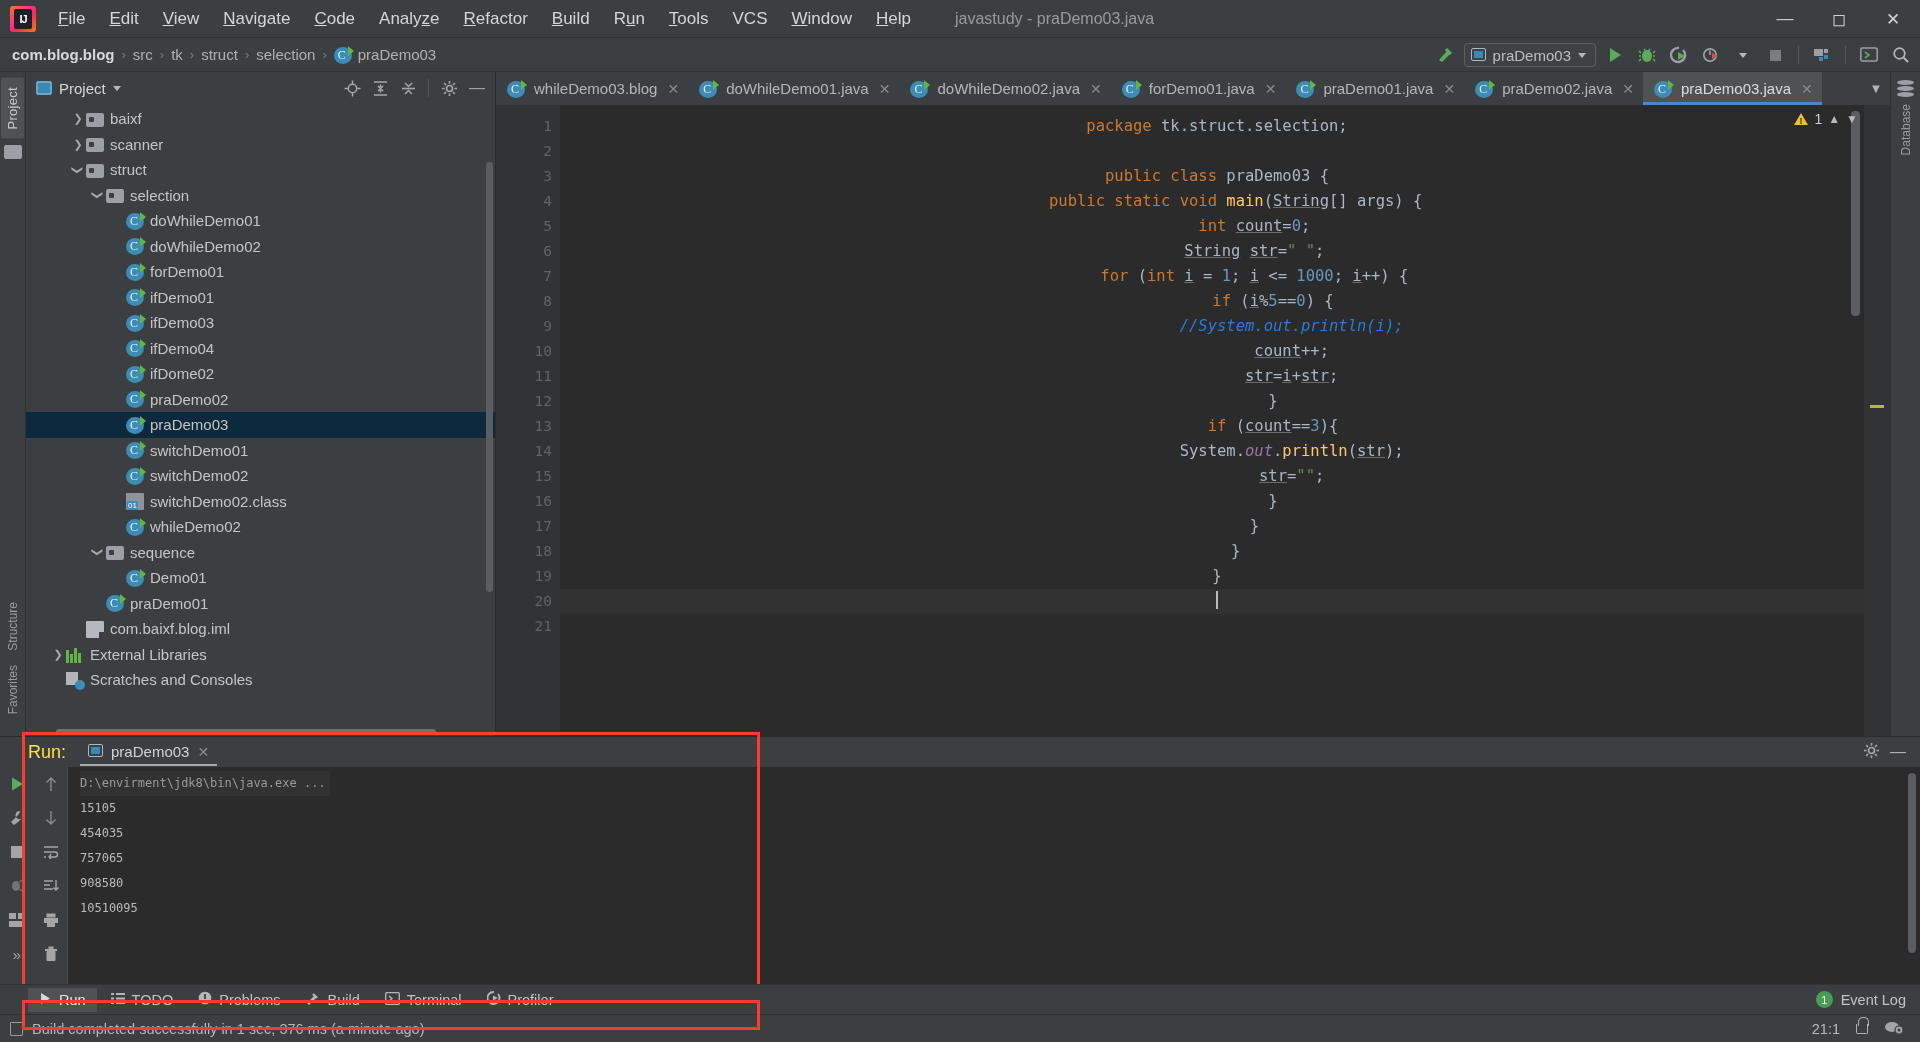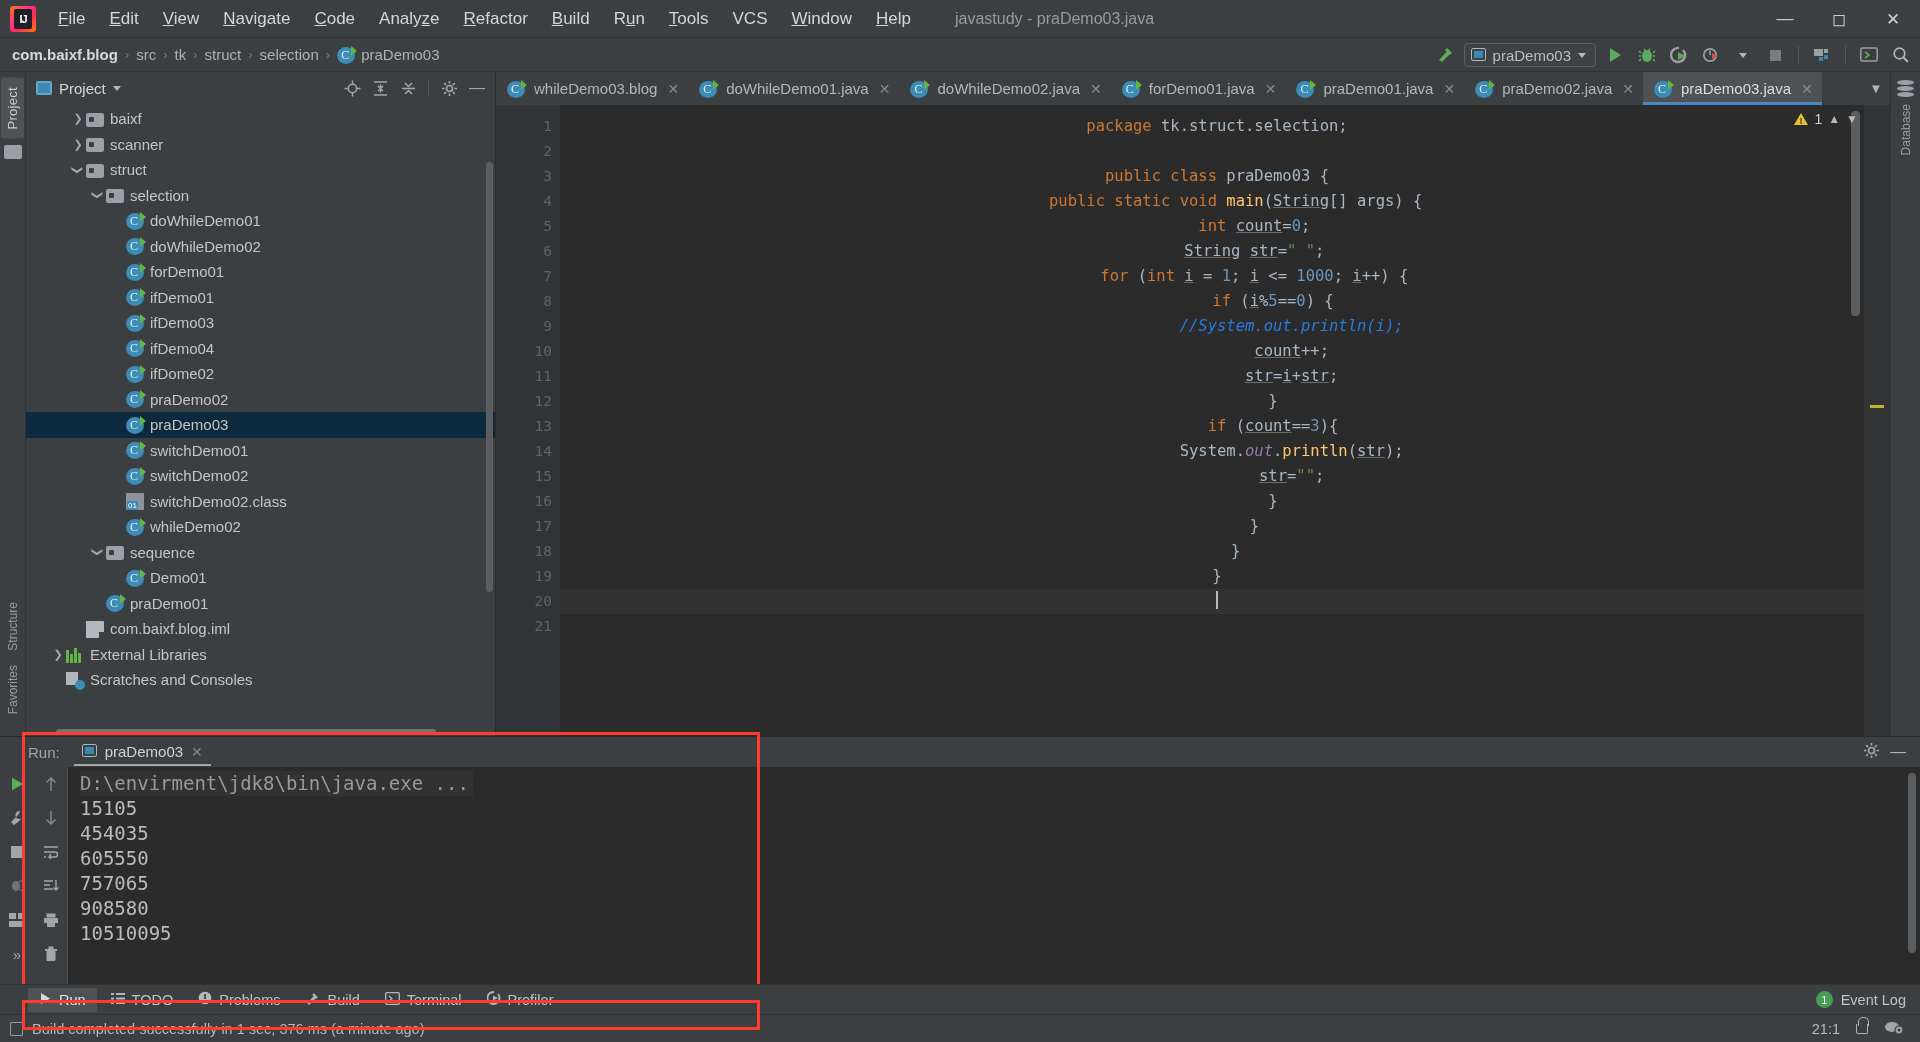"com.baixf.blog" span.crumb { text: com.baixf.blog -> com.blog.blog }
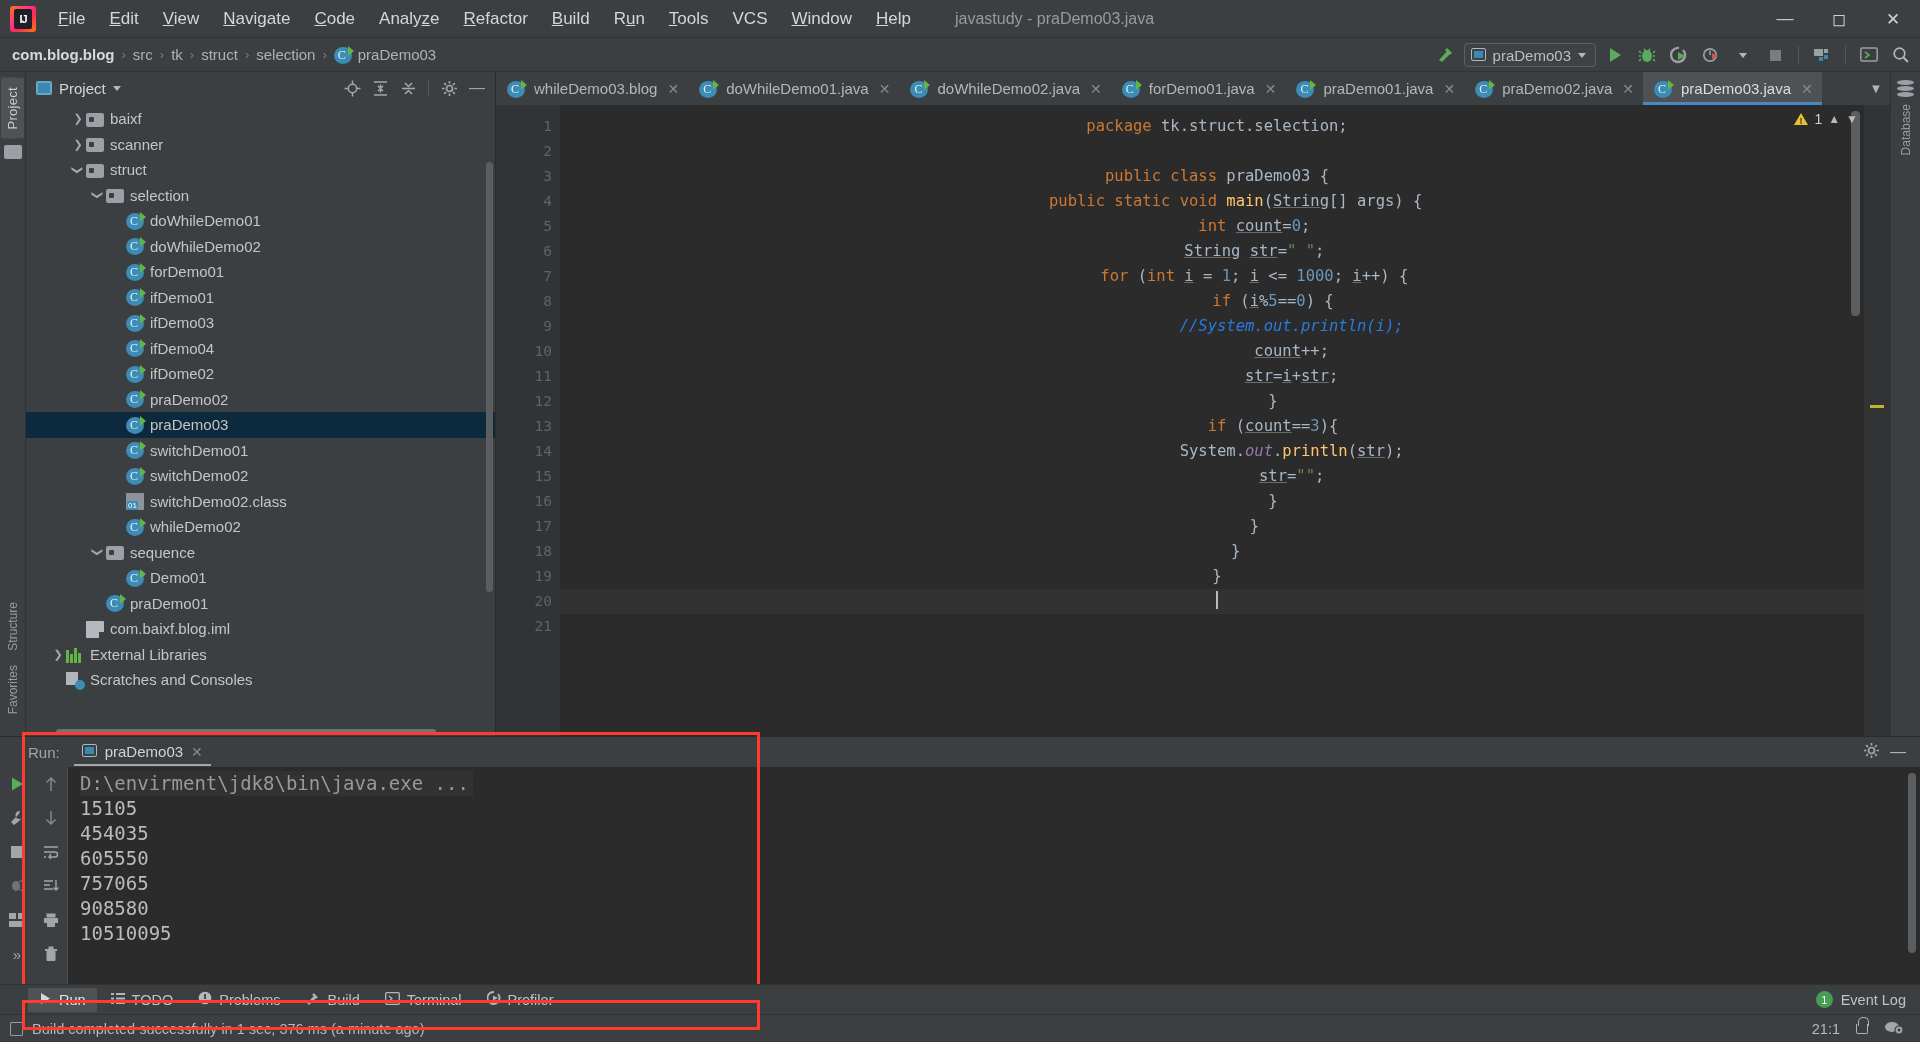"Run:" .rp-label { color: #a3a3a3 -> #fde047; font-size: 15px -> 18px }
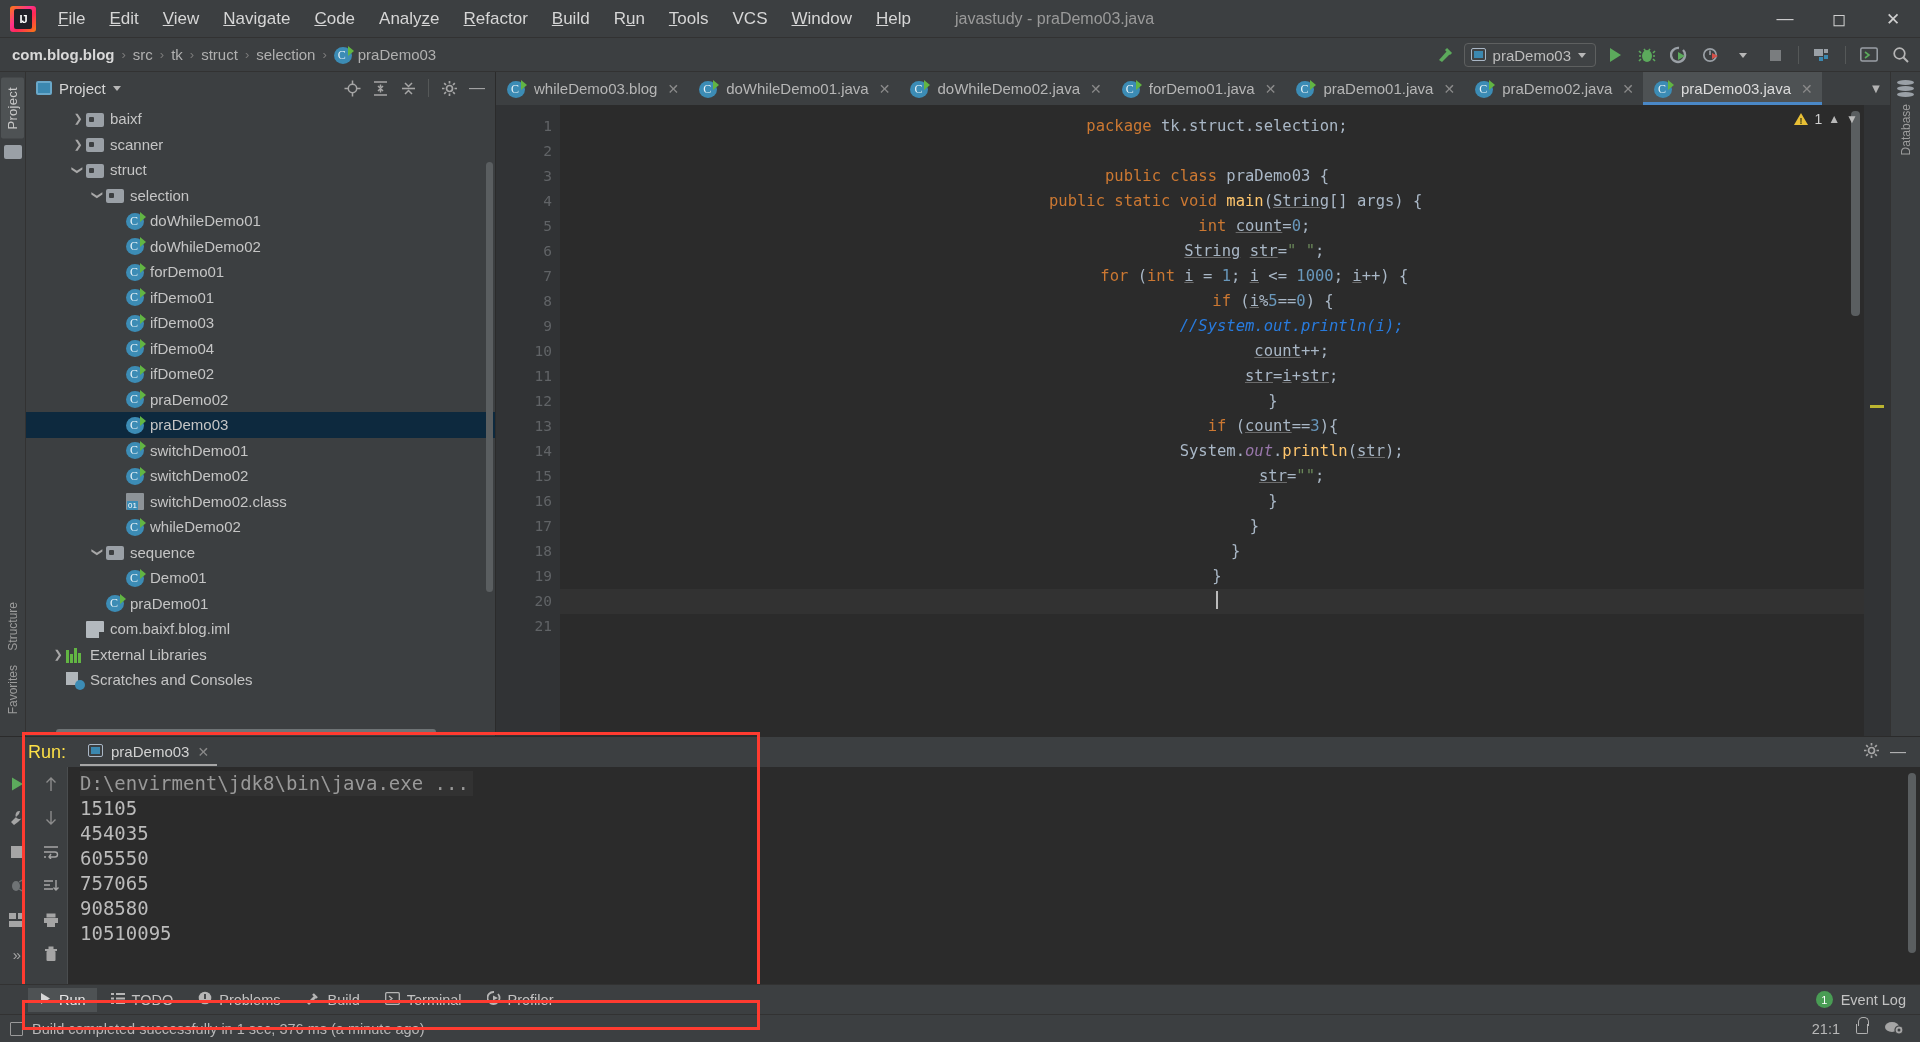"D:\envirment\jdk8\bin\java.exe ..." .console { font-size: 19px -> 12px }
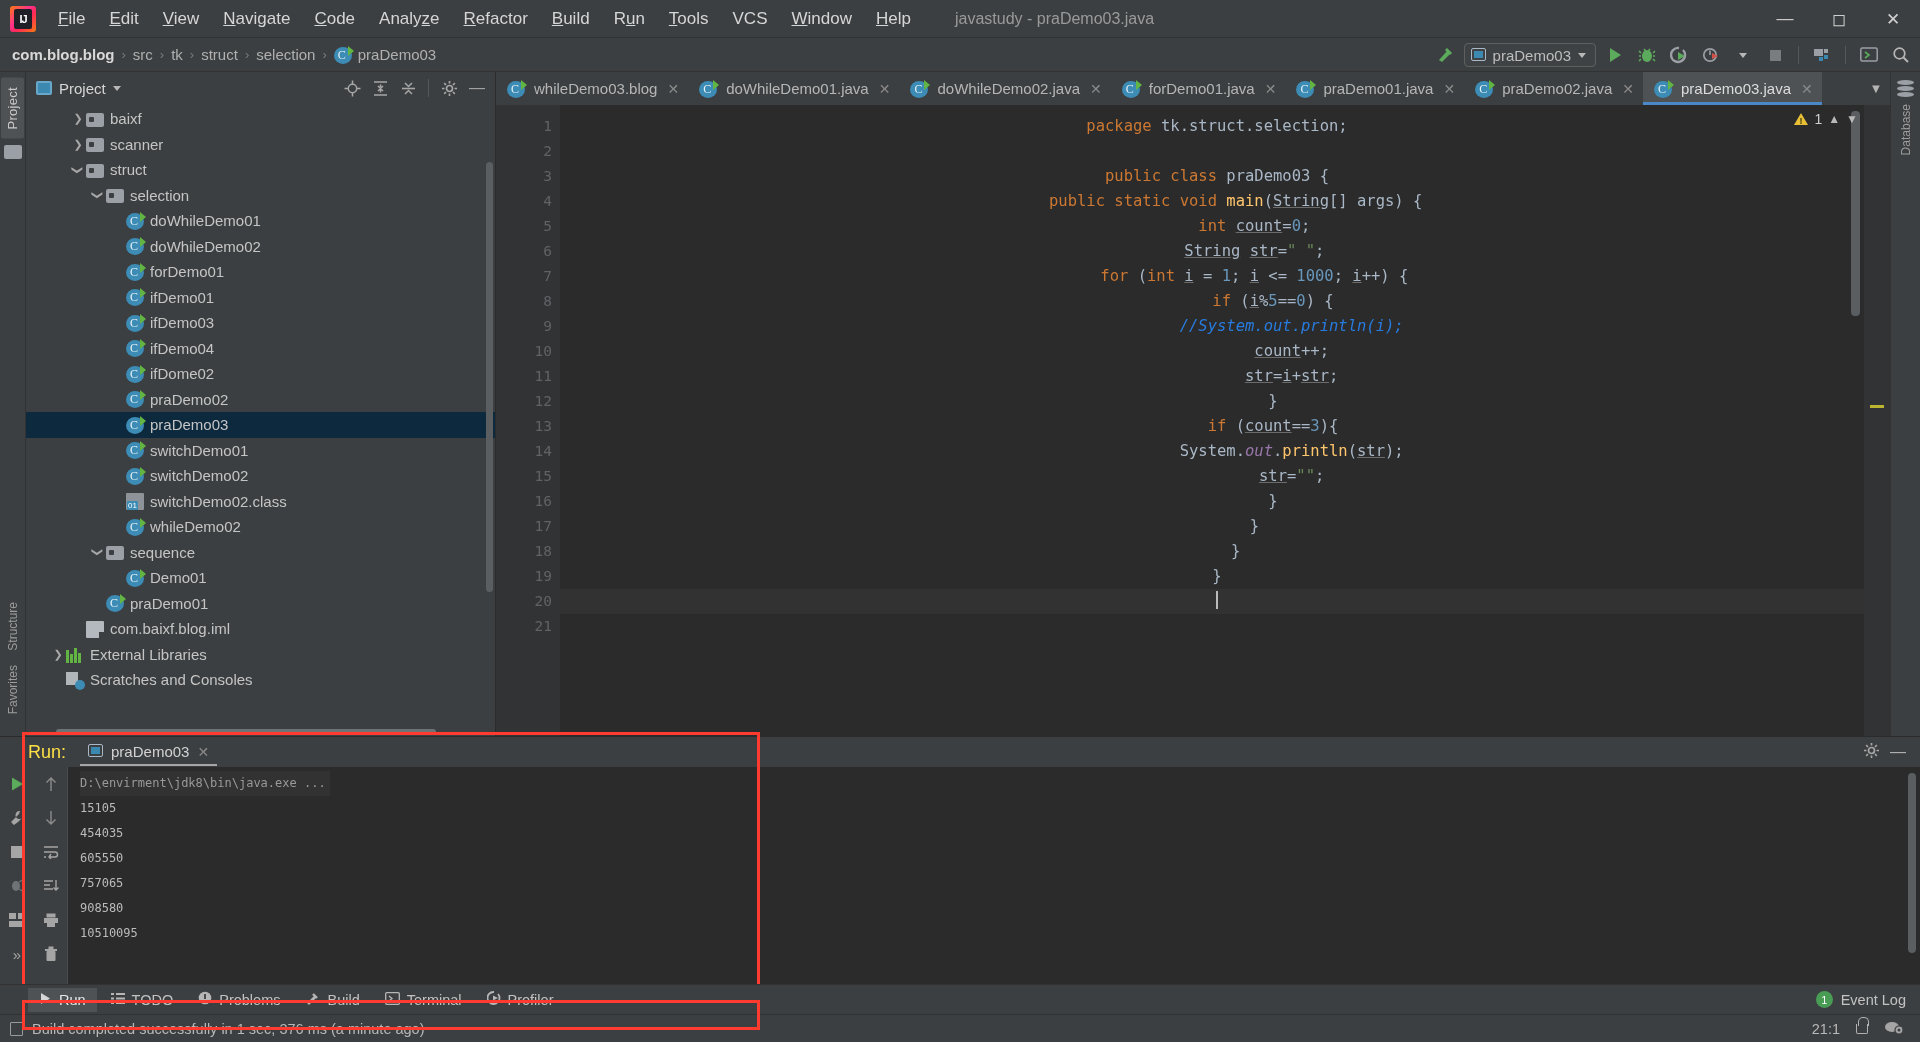"605550" div.coline { html: <div>605550</div> -> none }
